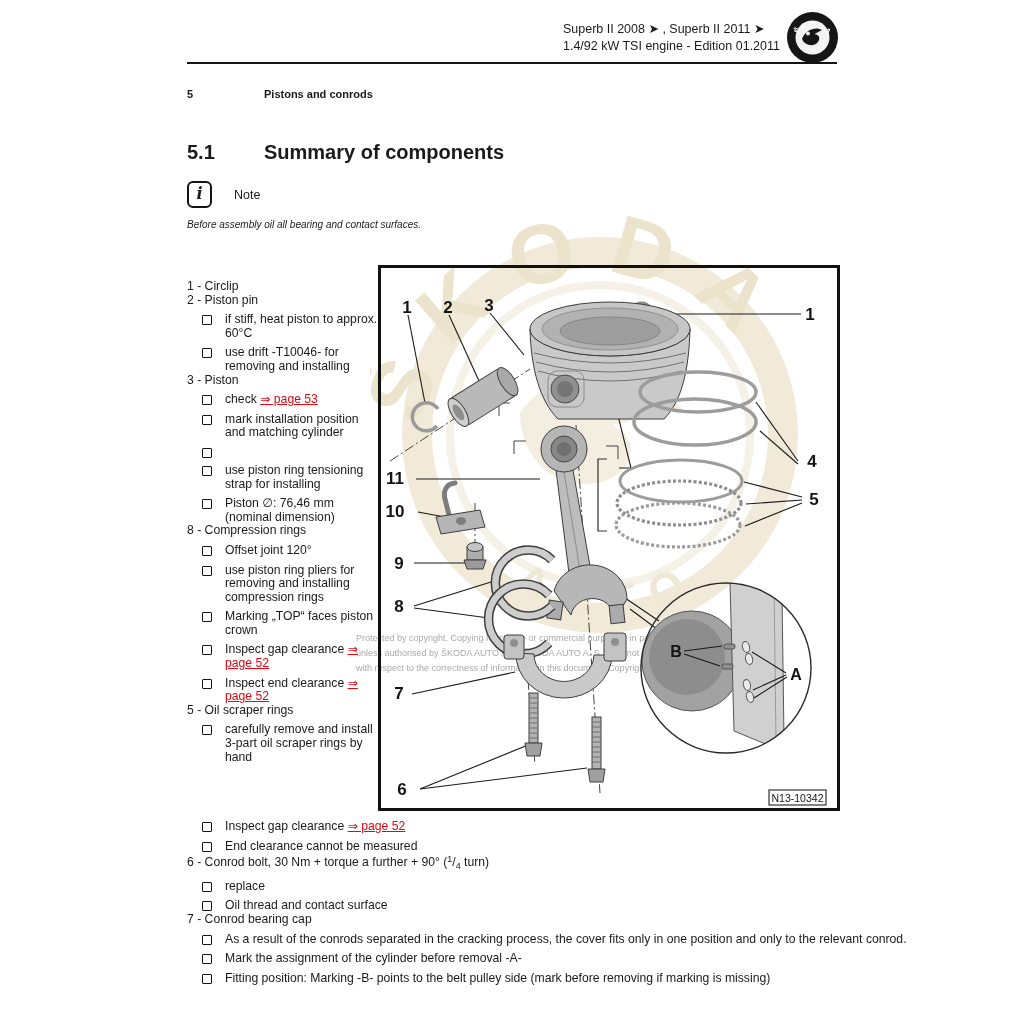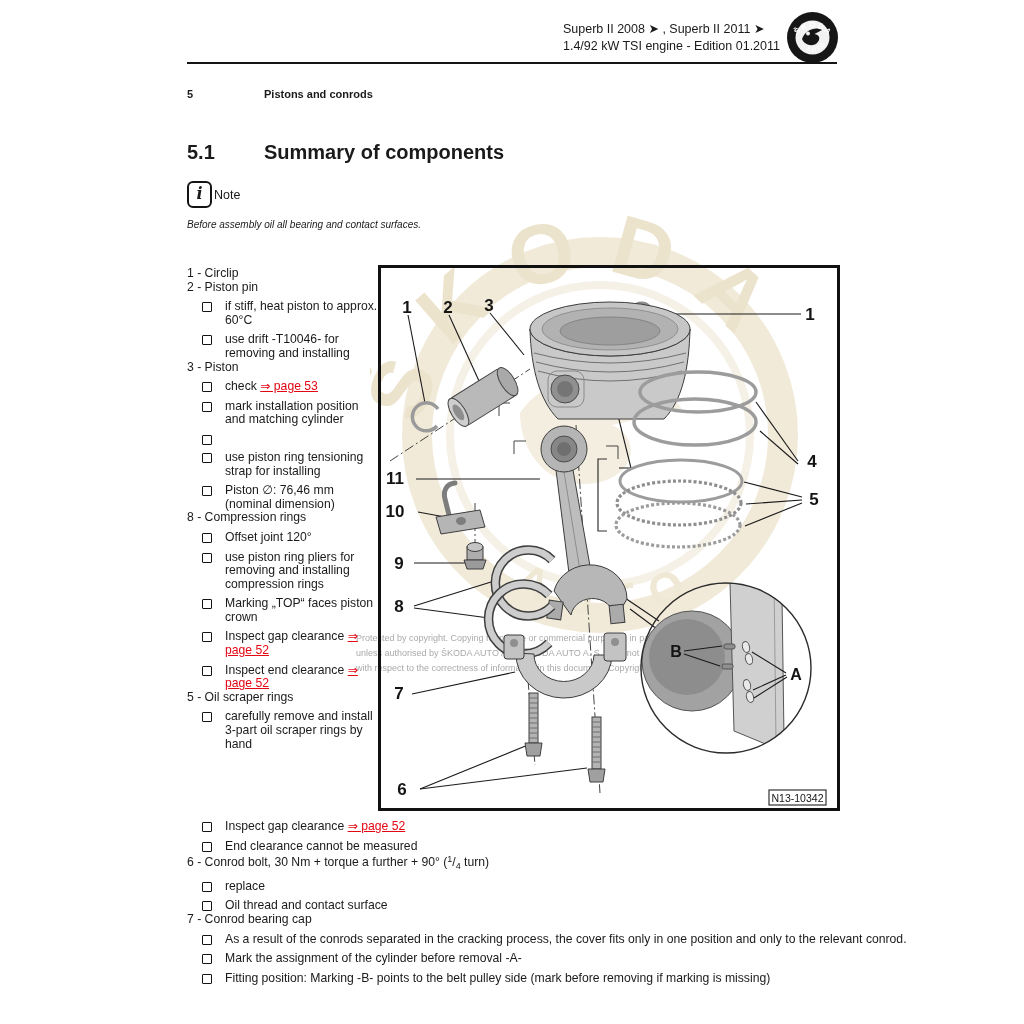"Note" .note-label { margin-left: 2px -> 22px }
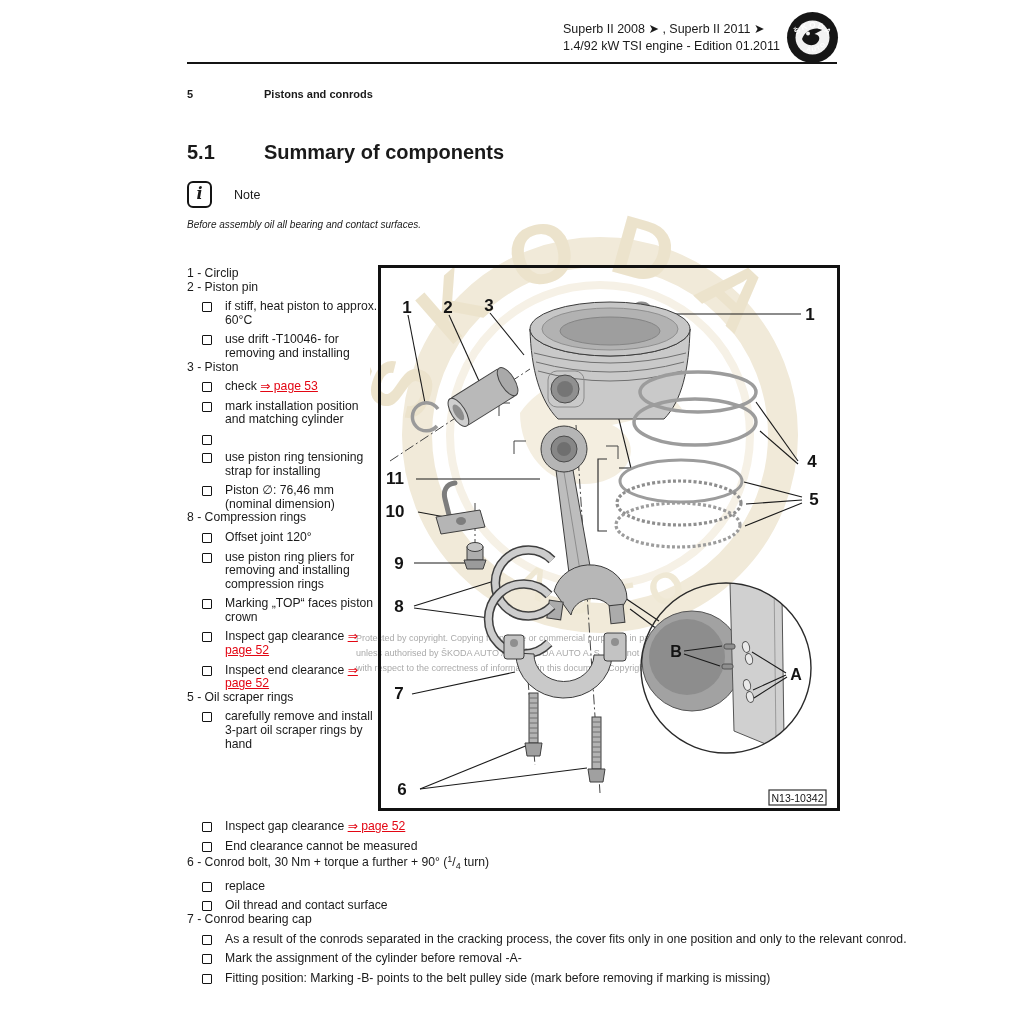"1 - Circlip" .leftcol { top: 267px -> 280px }
